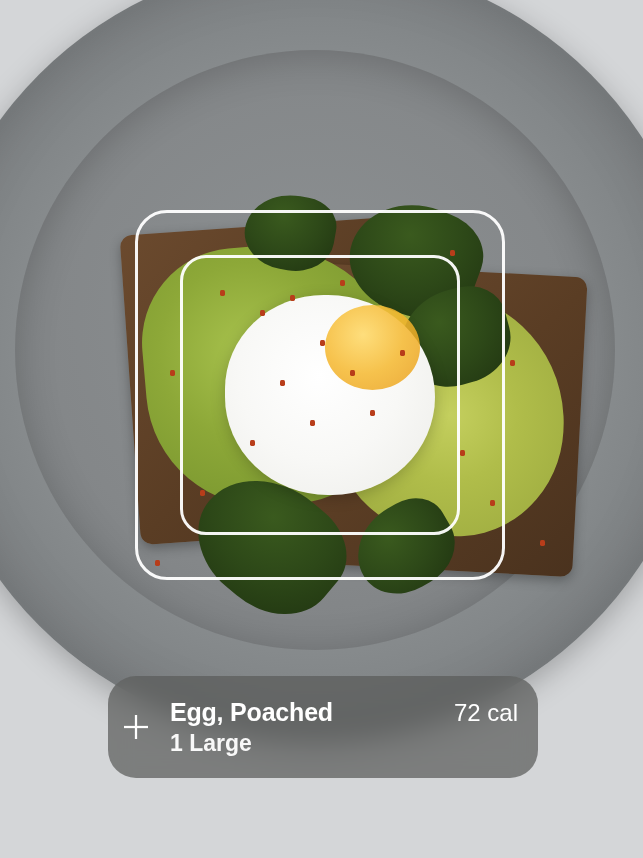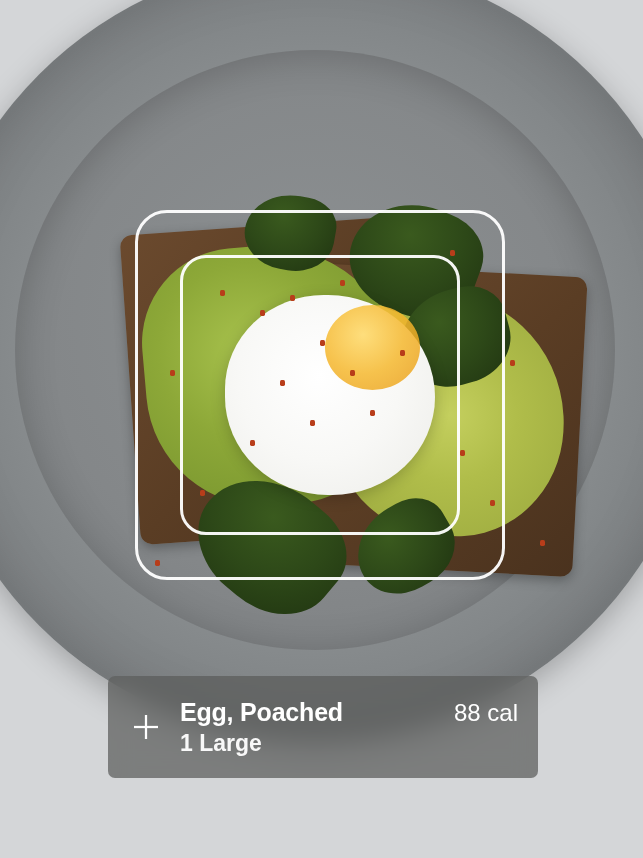"Egg, Poached" .result-card { border-radius: 7px -> 28px; padding: 0 20px 0 14px -> 0 20px 0 4px }
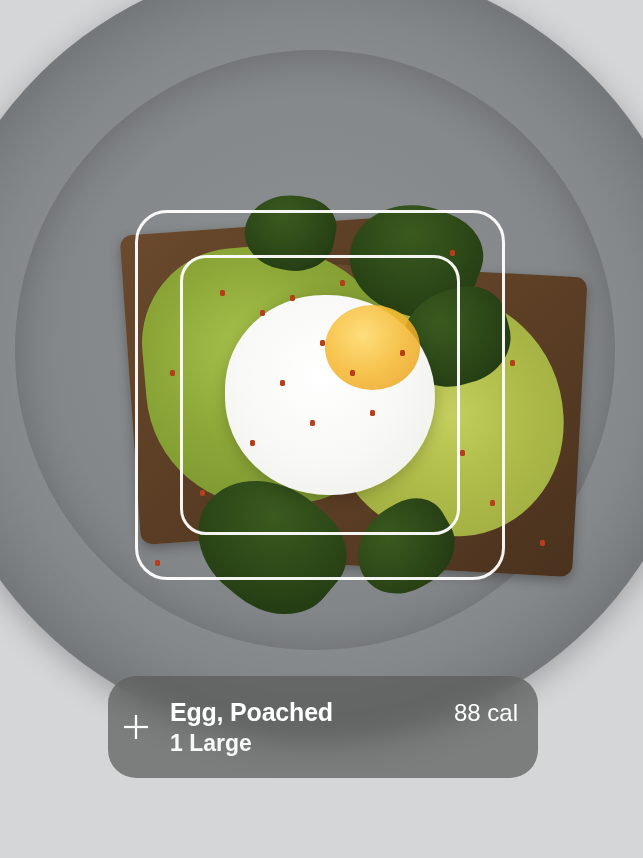"88 cal" span.calories { text: 88 -> 72 }
